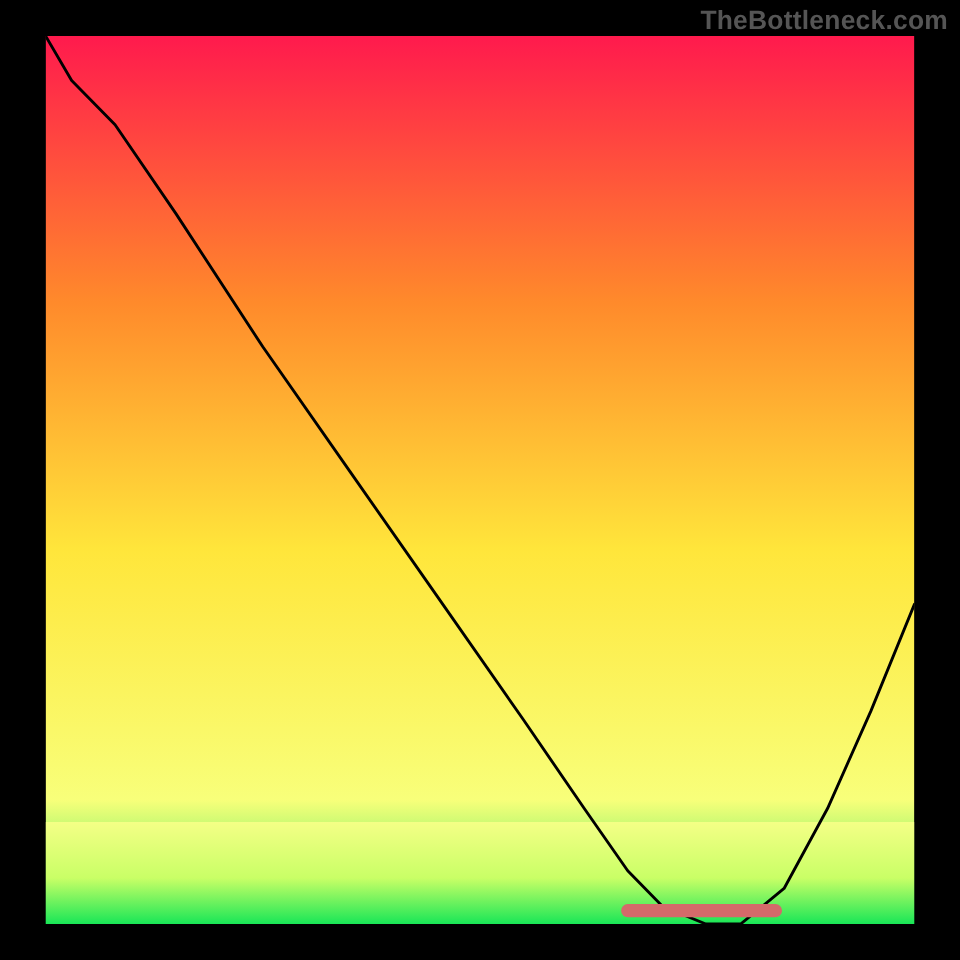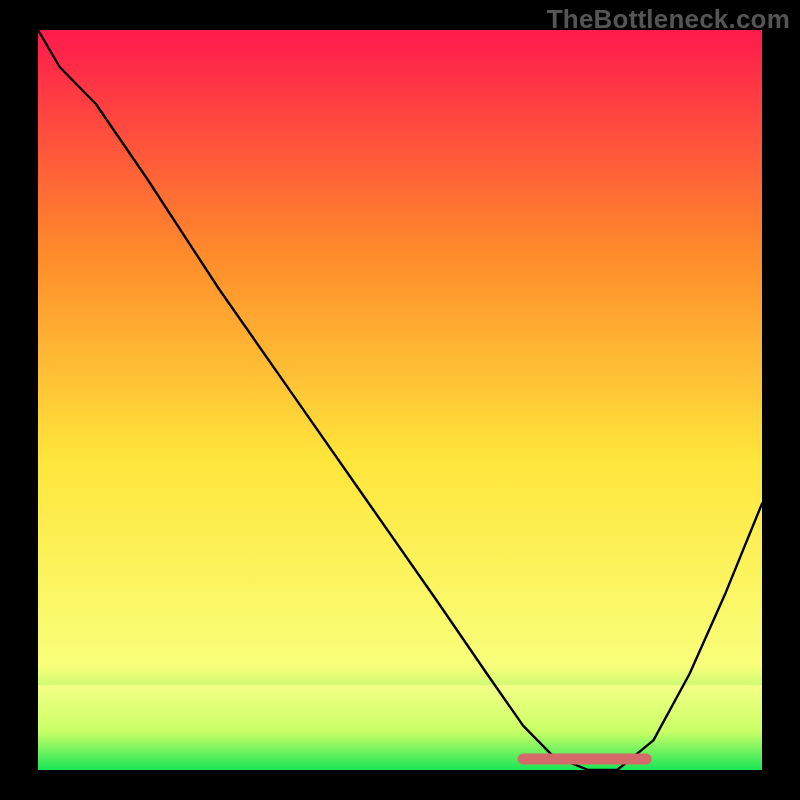"TheBottleneck.com" .watermark { font-size: 26px -> 22px }
